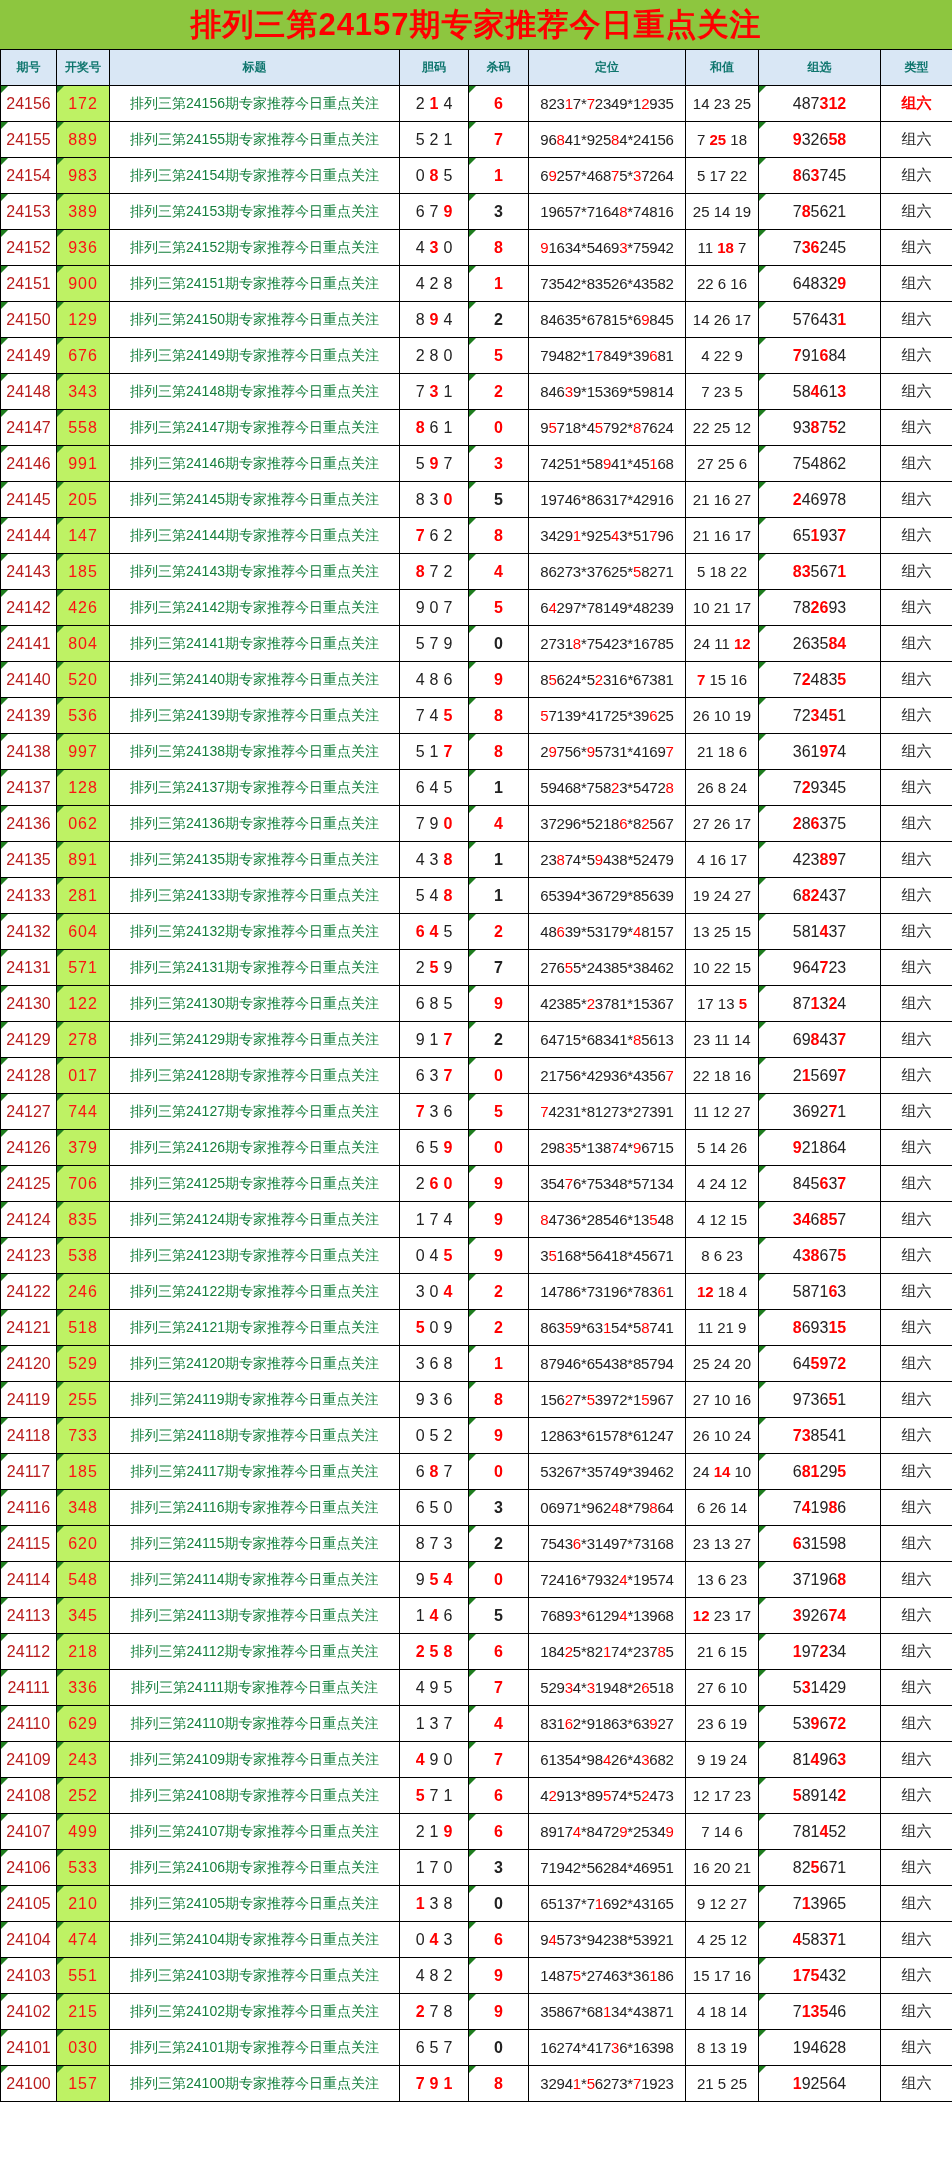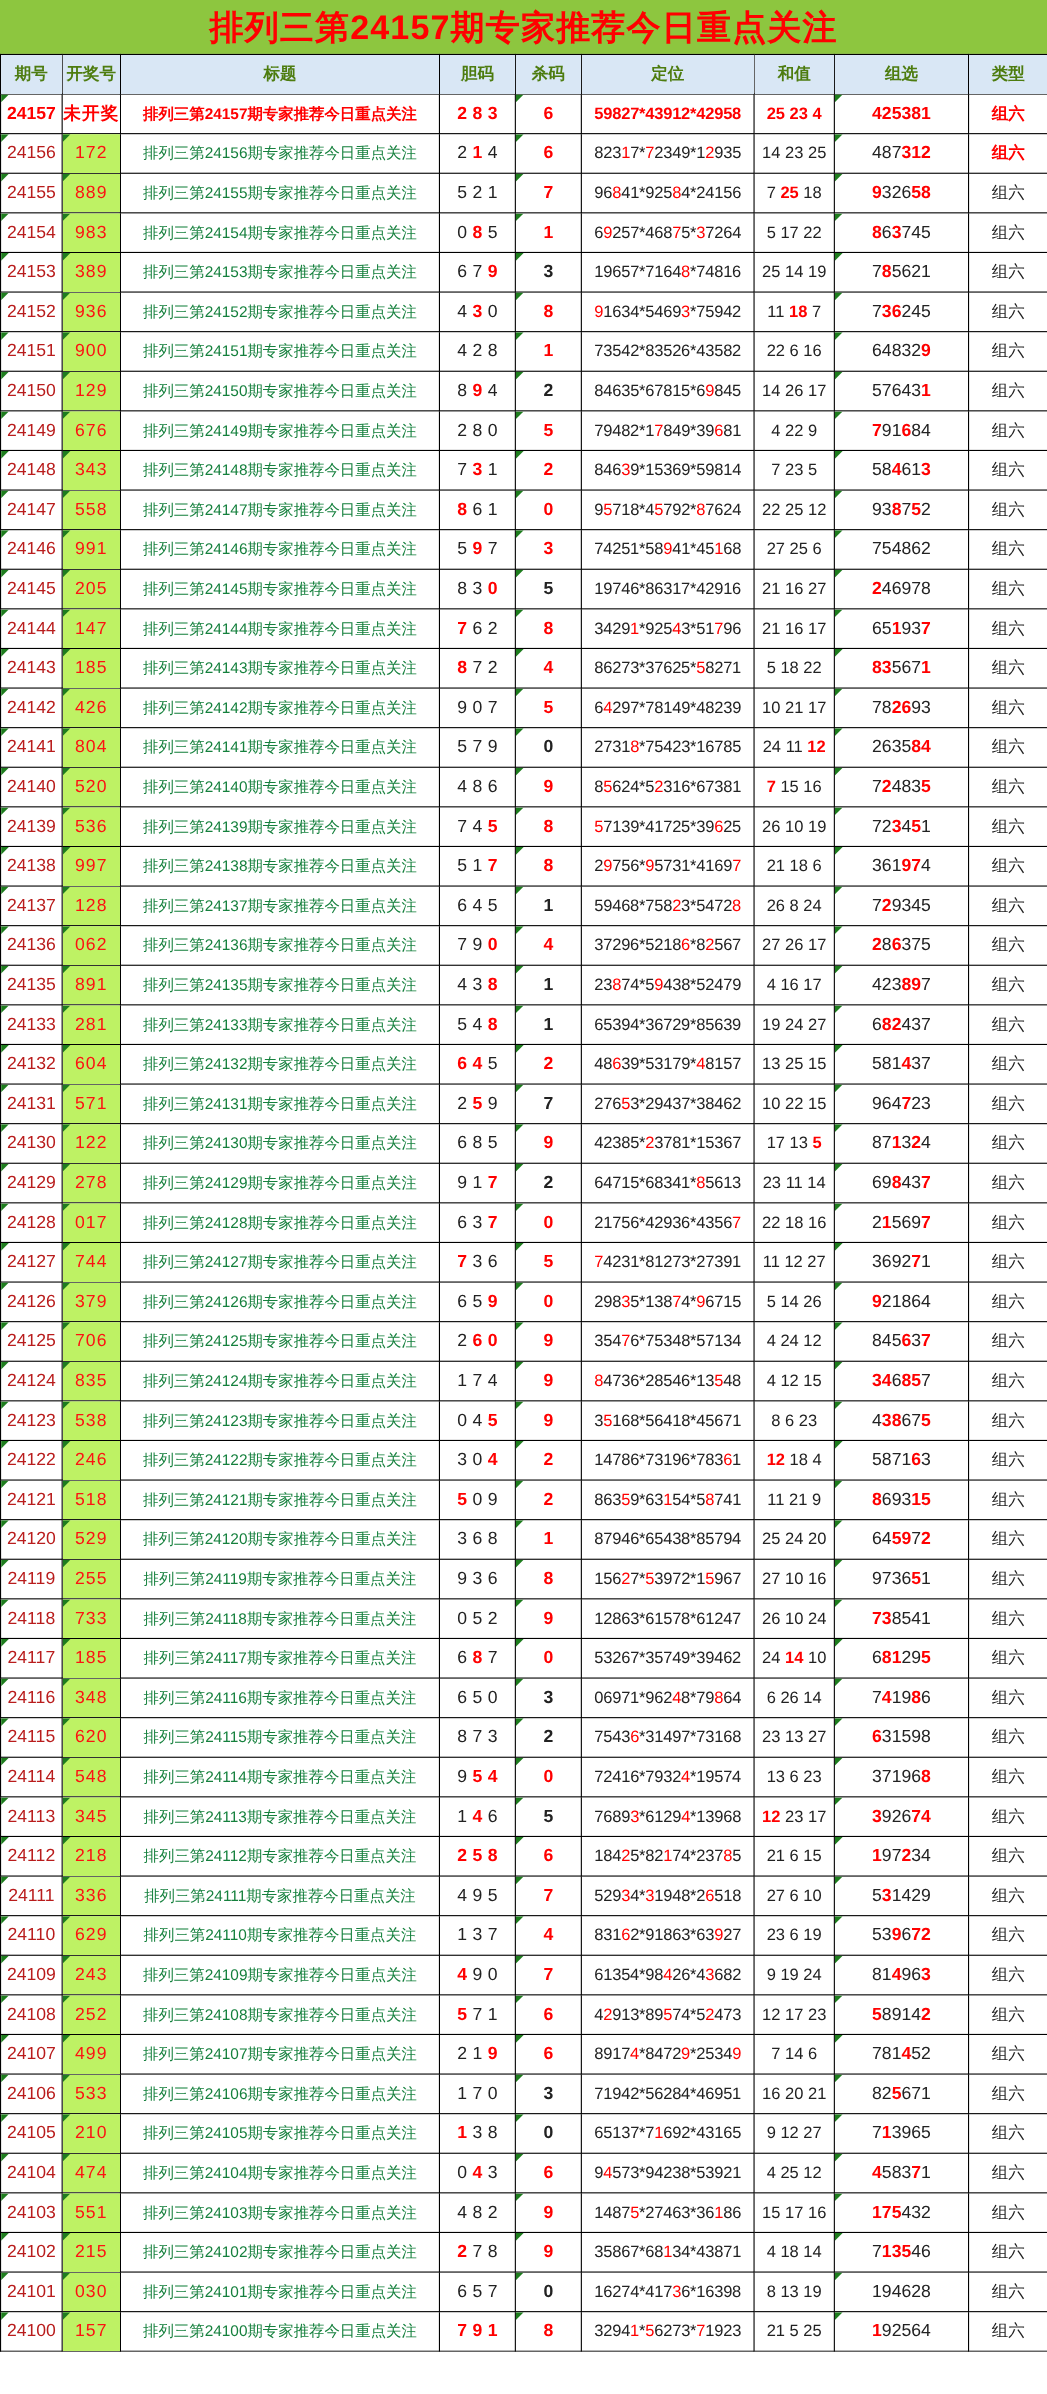"期号" thead th { color: #4d7c0f -> #0f766e; font-size: 15px -> 12px }
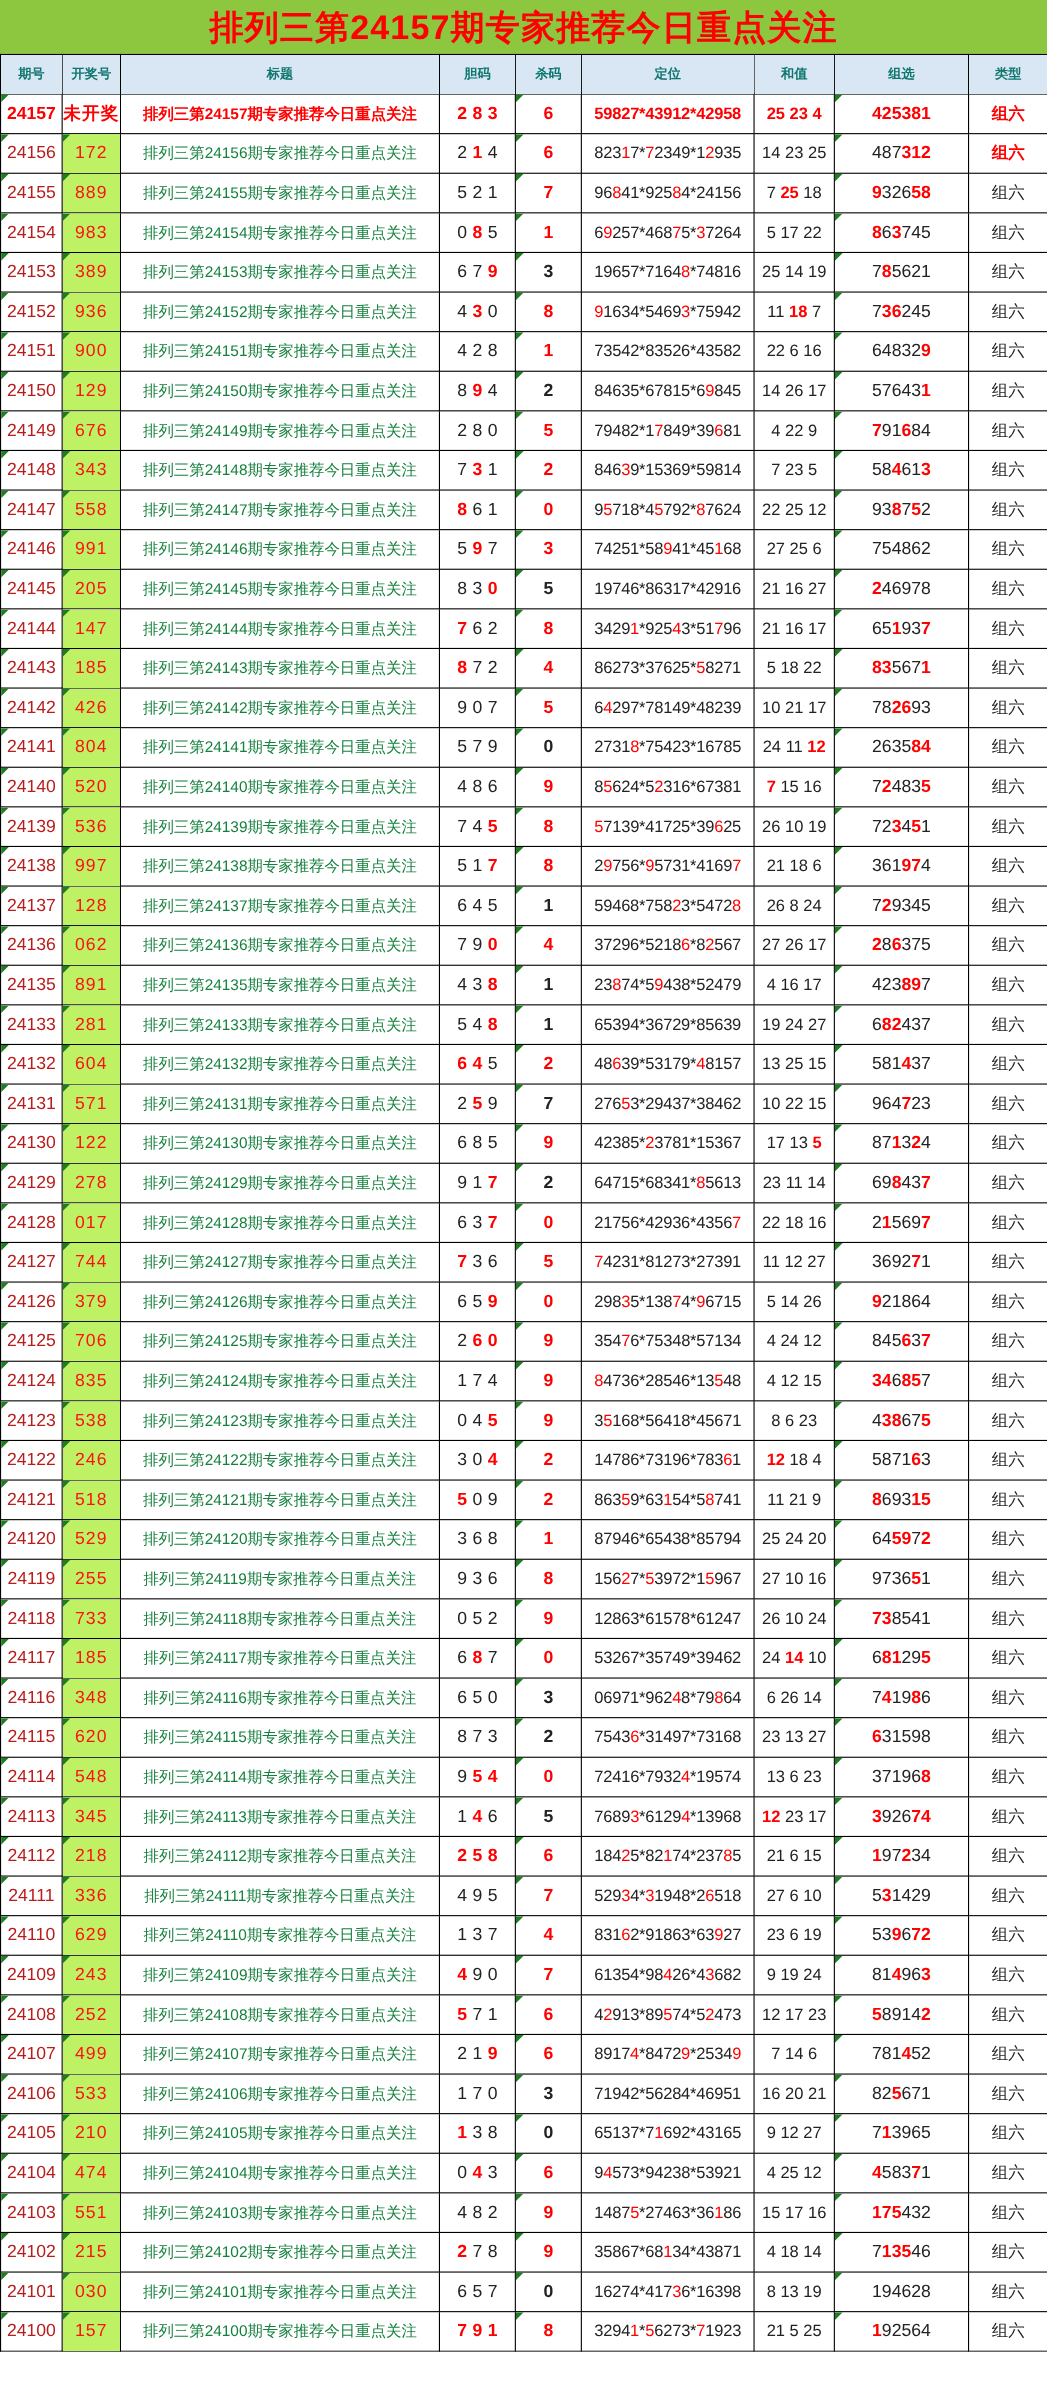"24157" tr.hot { html: <tr> <td>24157</td> <td>未开奖</td> <td>排列三第24157期专家推荐今日重点关注</td> <td><span>2</span><span>8</span><span>3</span></td> <td><span>6</span></td> <td><span>59827*43912*42958</span></td> <td><span>25 23 4</span></td> <td><span>425381</span></td> <td>组六</td> </tr> -> none }
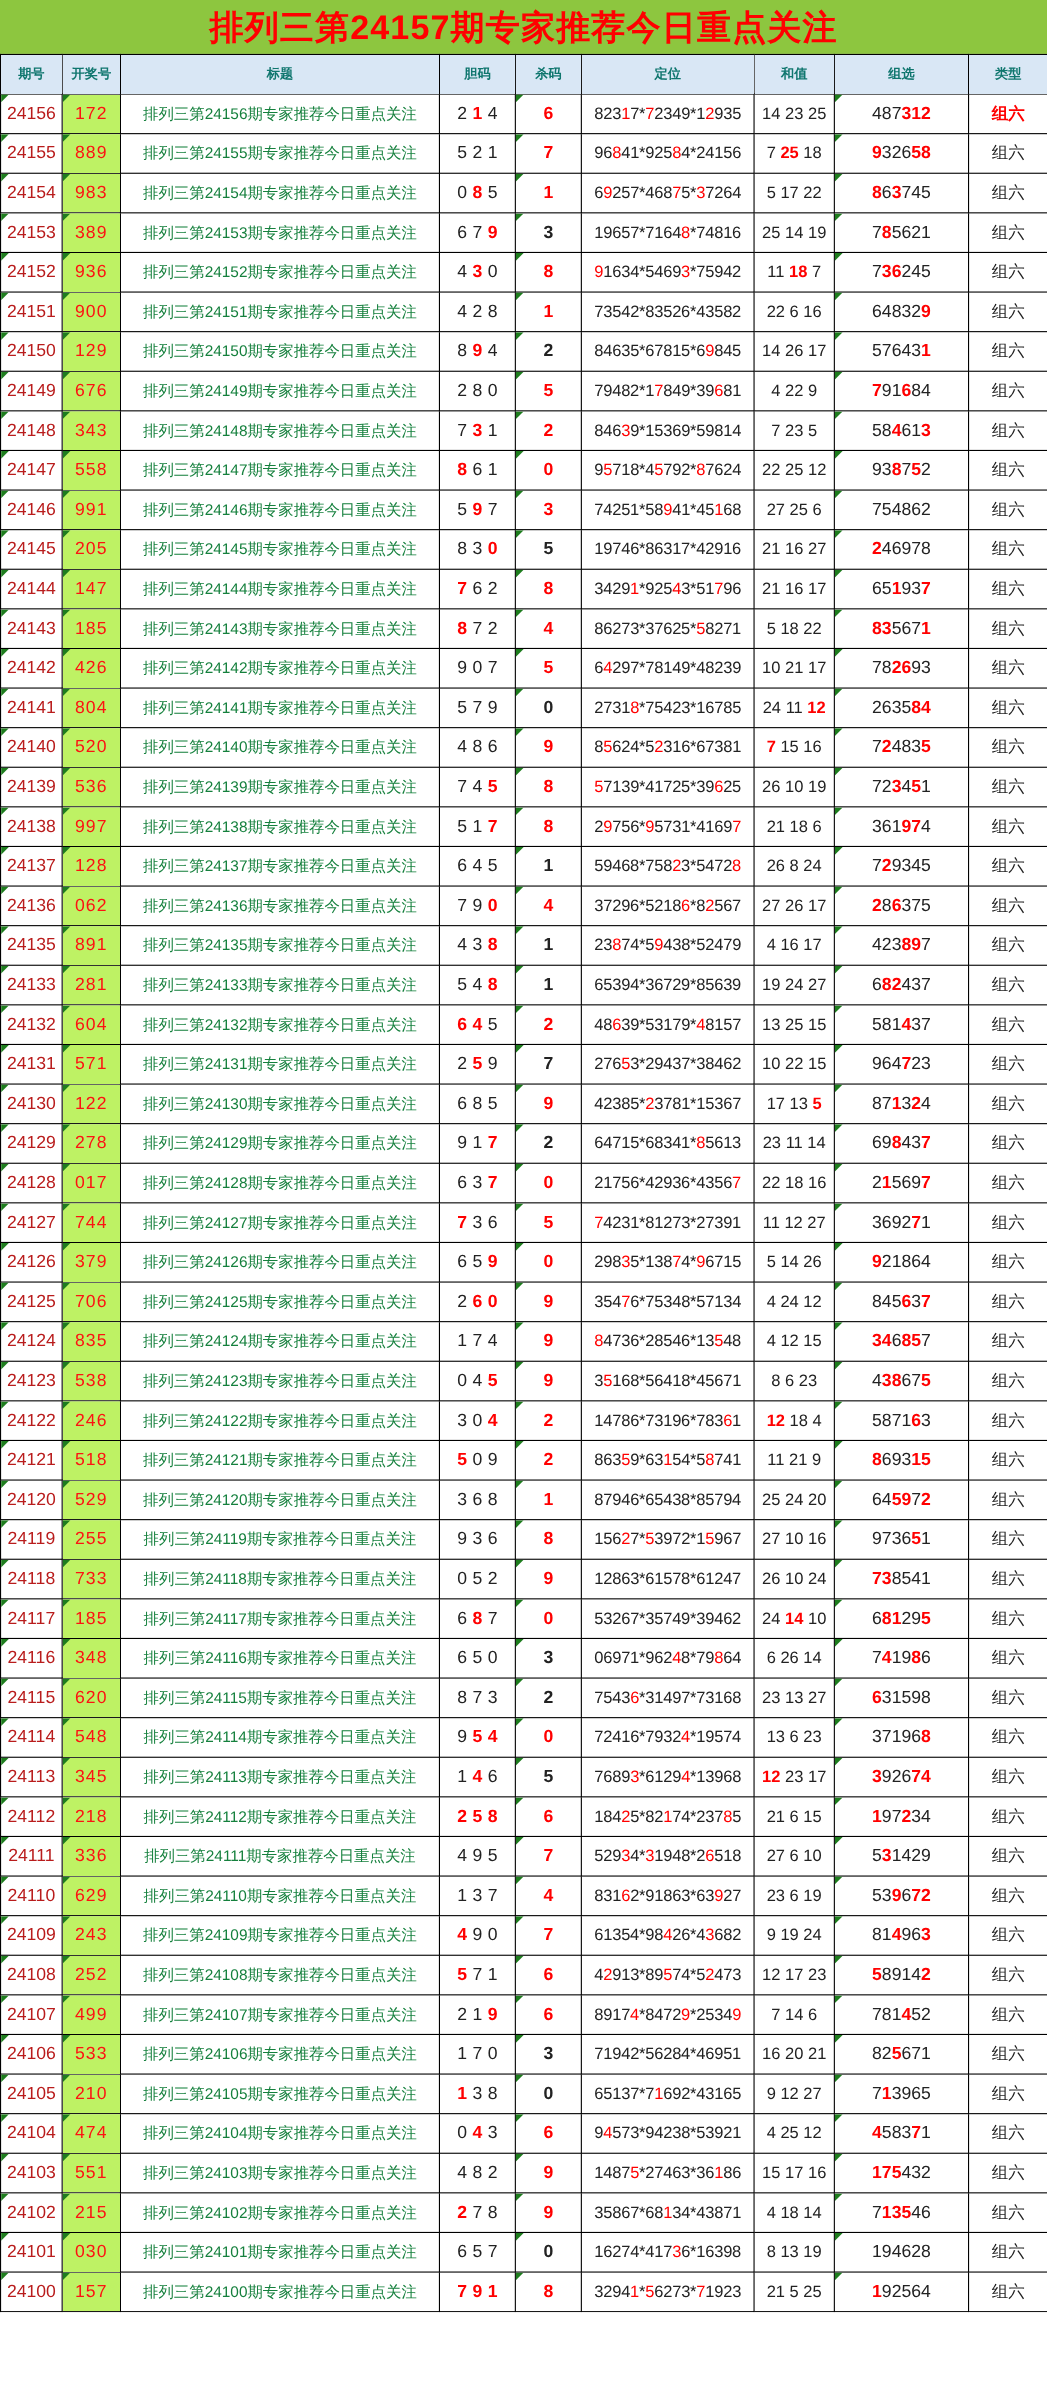"3*29437*38462" span { text: 3*29437 -> 5*24385 }
